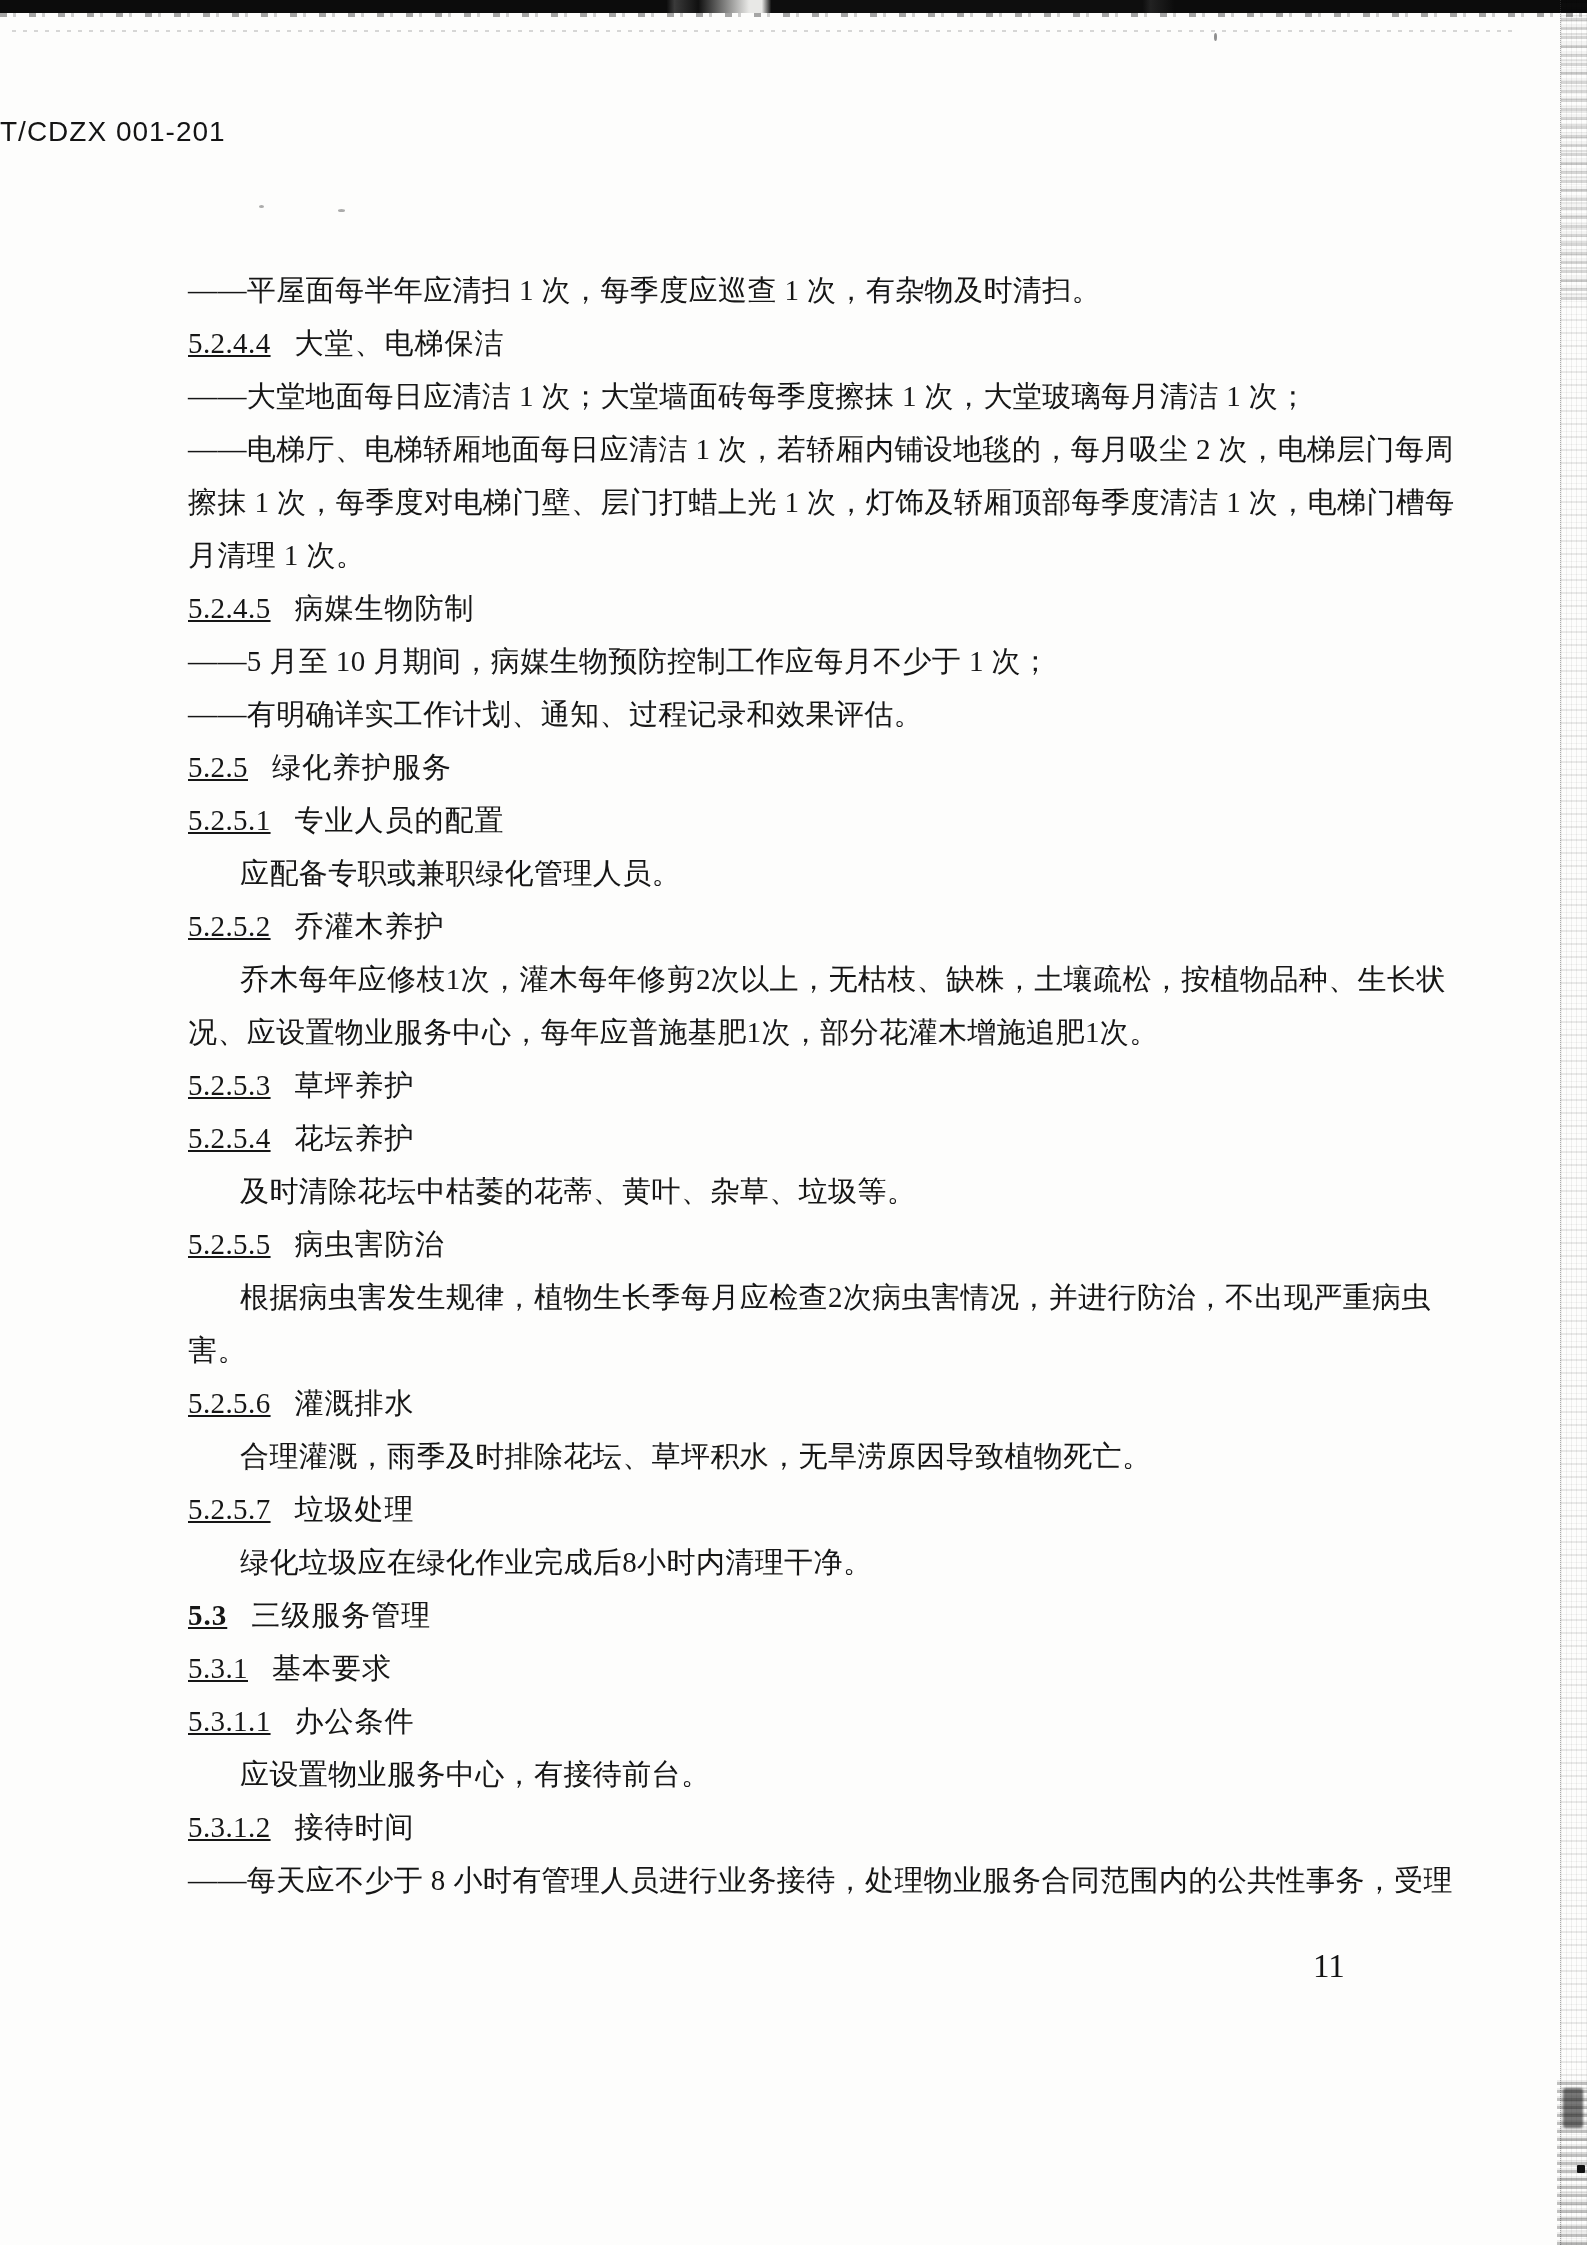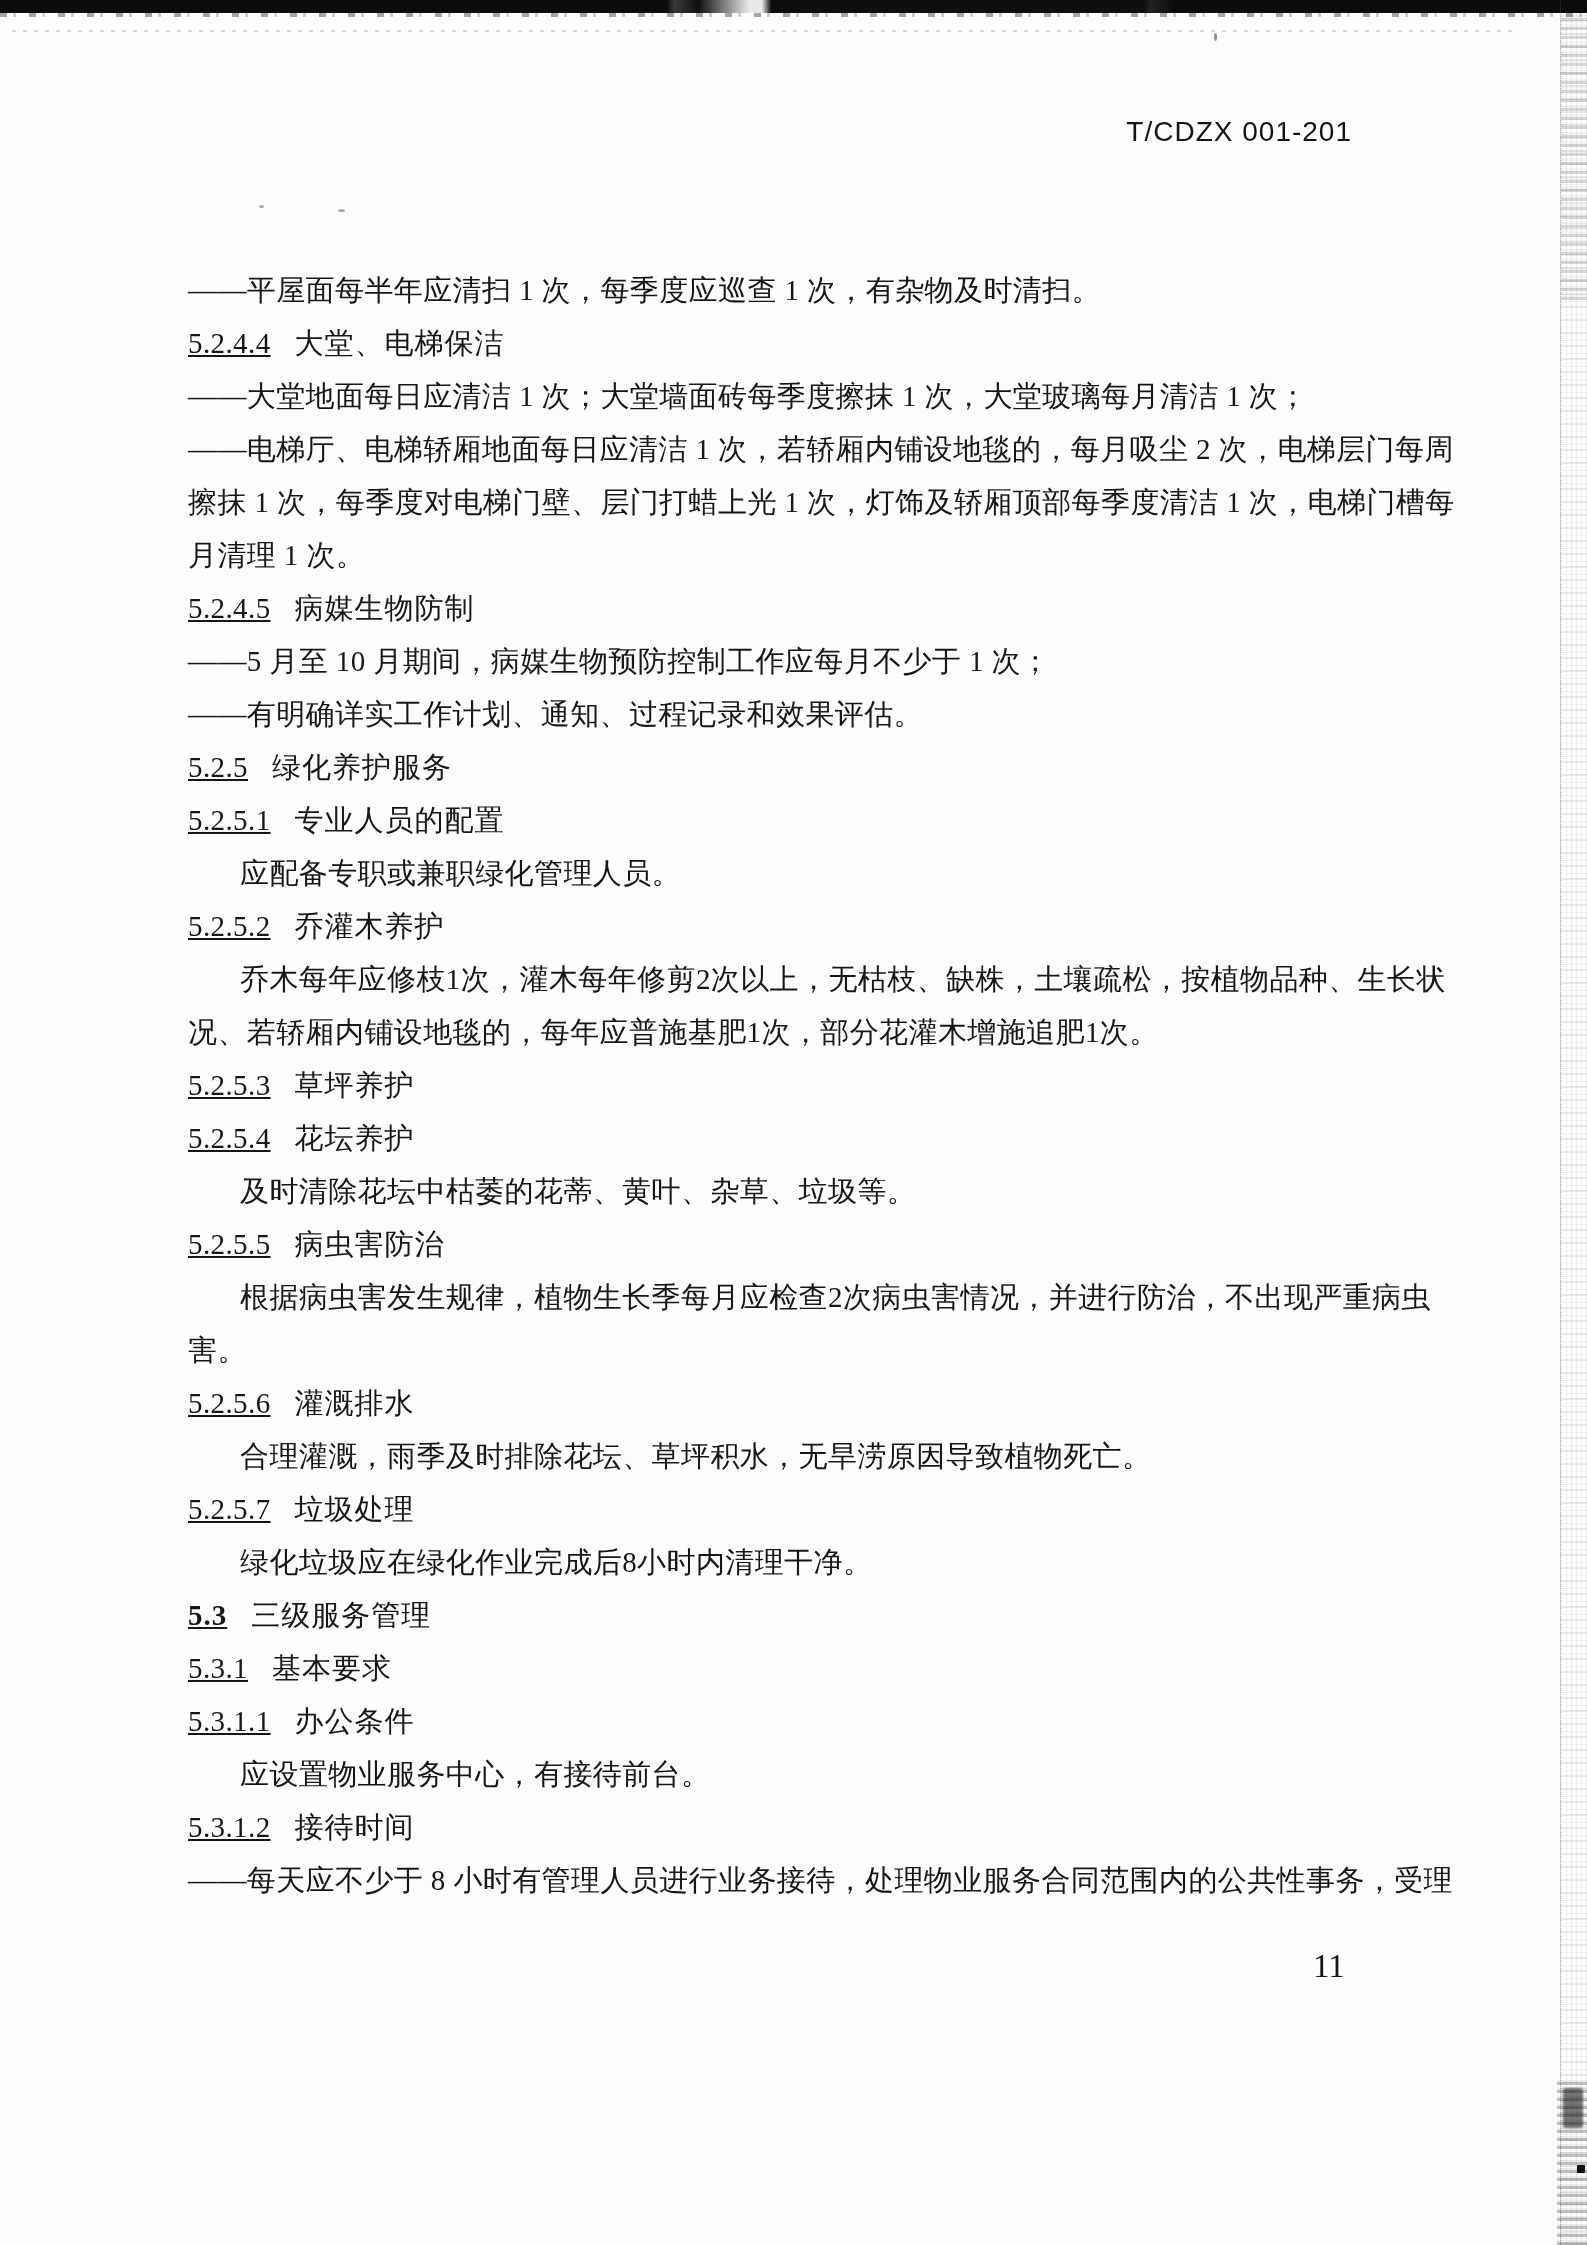"T/CDZX 001-201" .doc-header { text-align: right -> none }
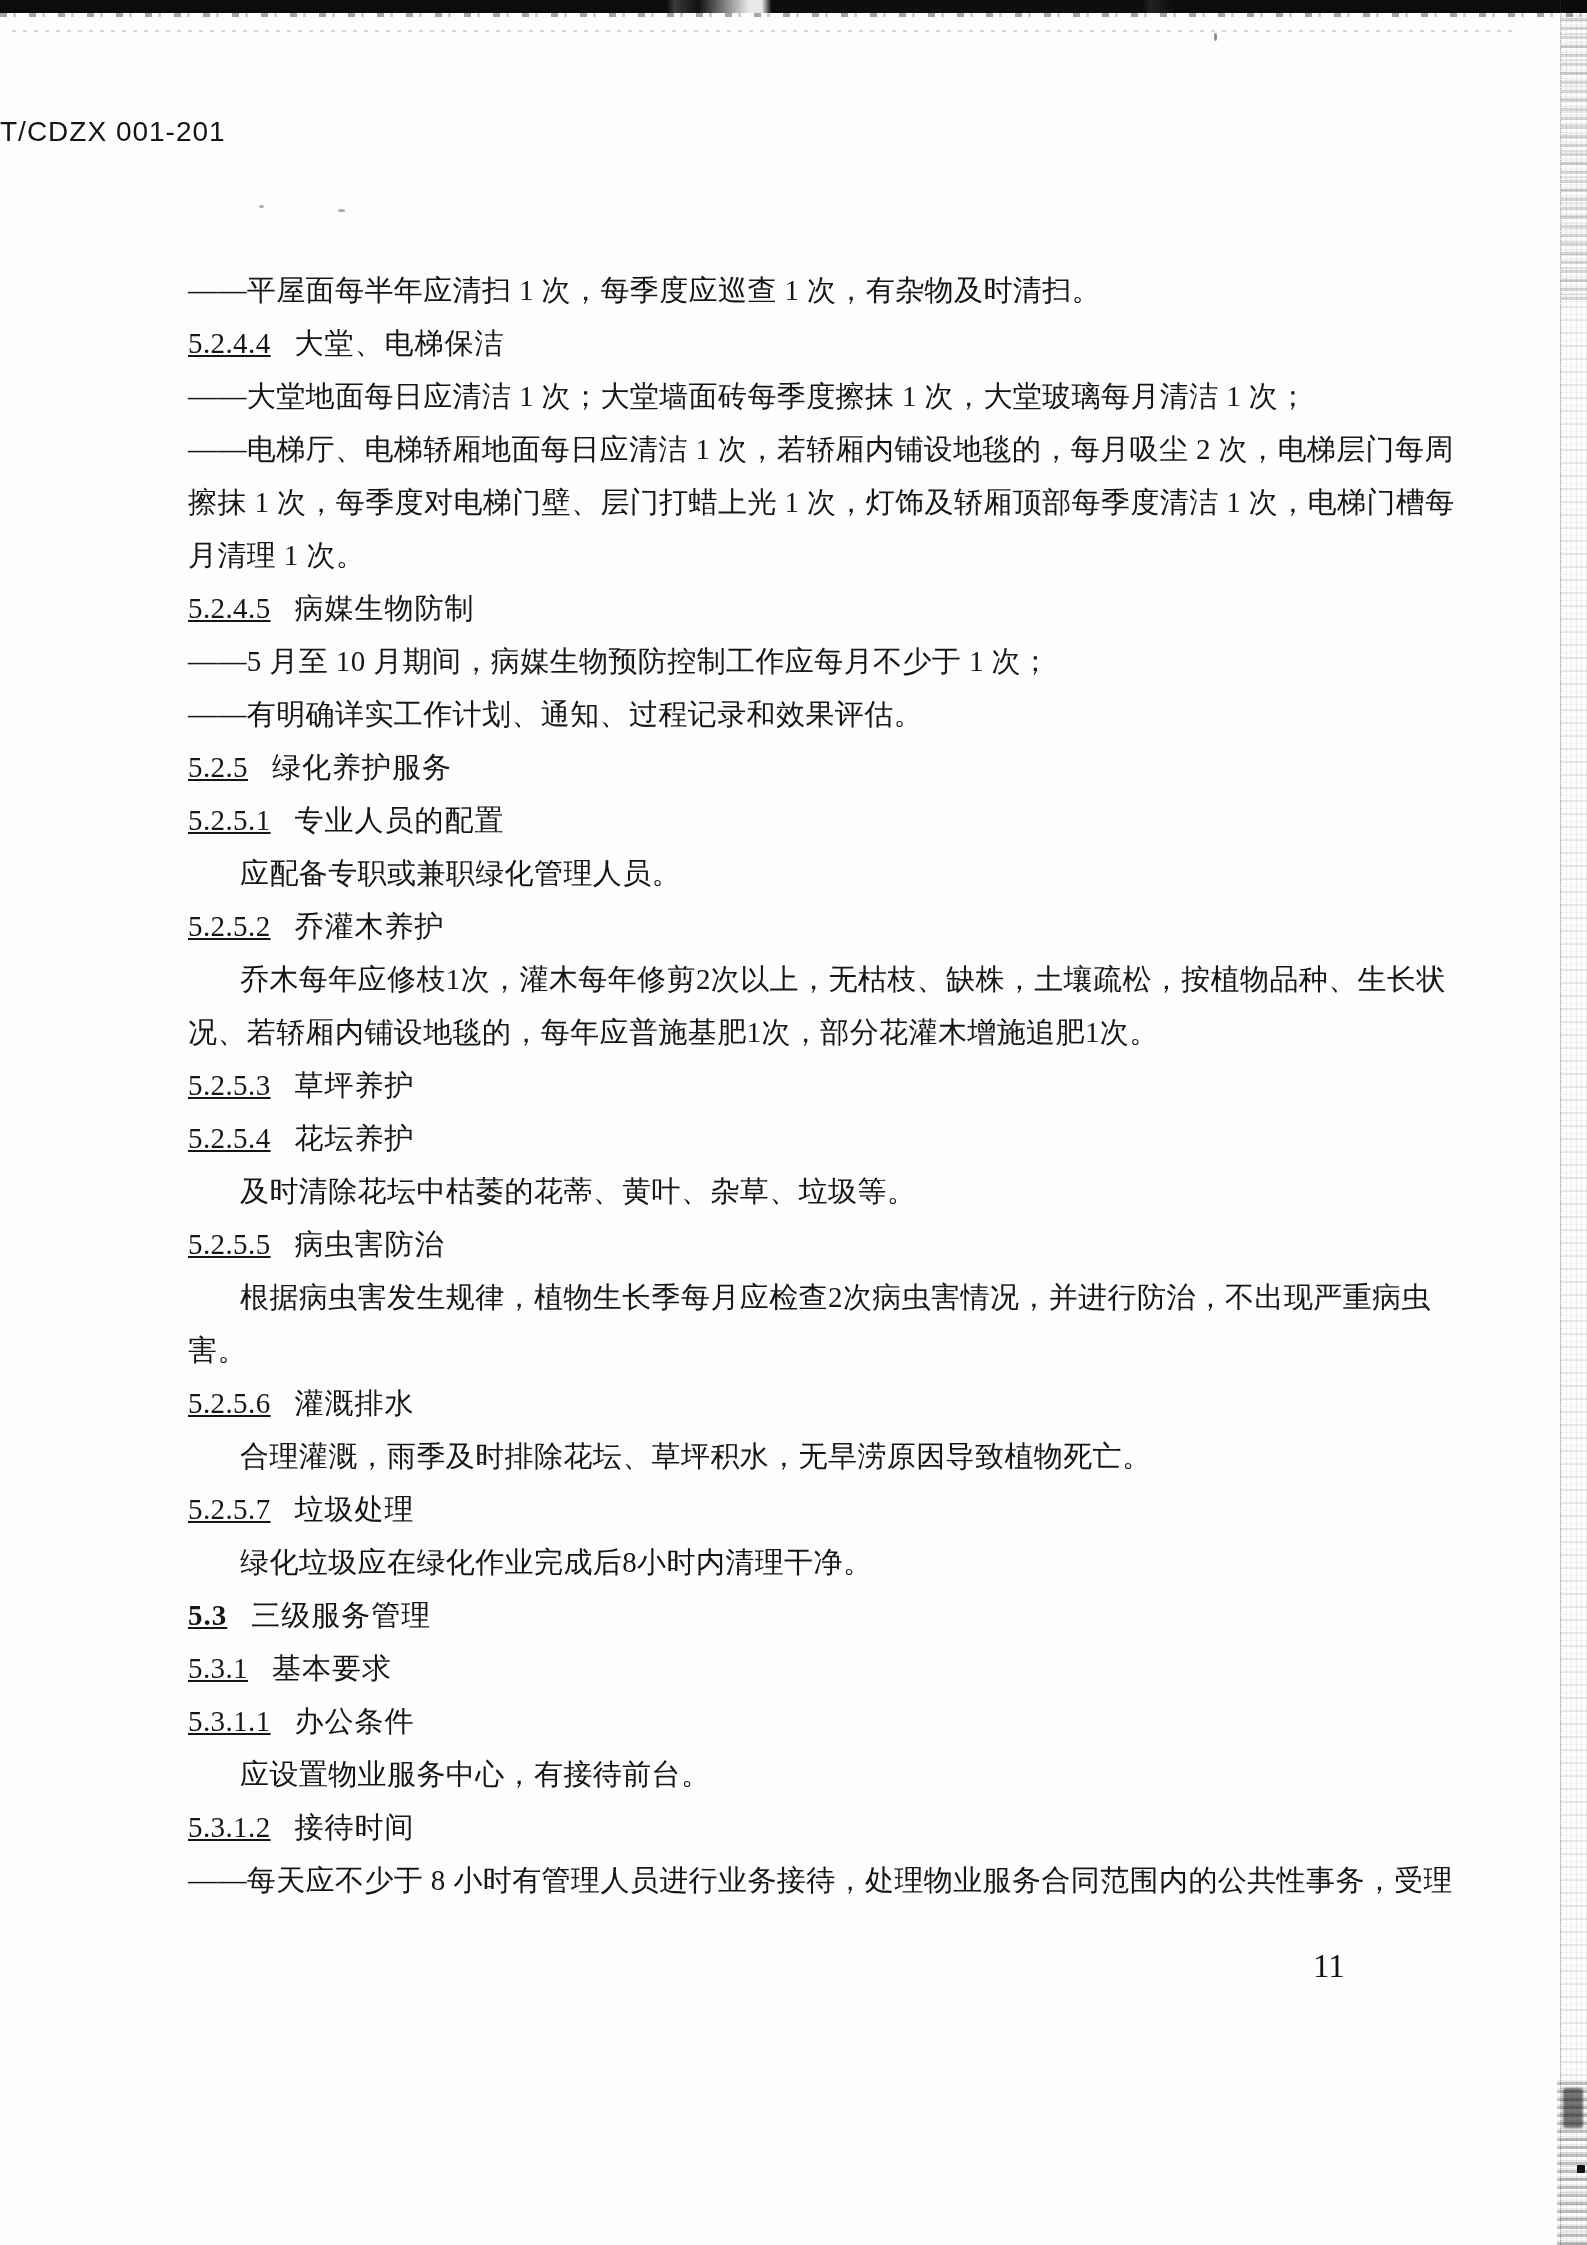"况、若轿厢内铺设地毯的，每年应普施基肥1次，部分花灌木增施追肥1次。" div.doc-line { text: 若轿厢内铺设地毯的 -> 应设置物业服务中心 }
